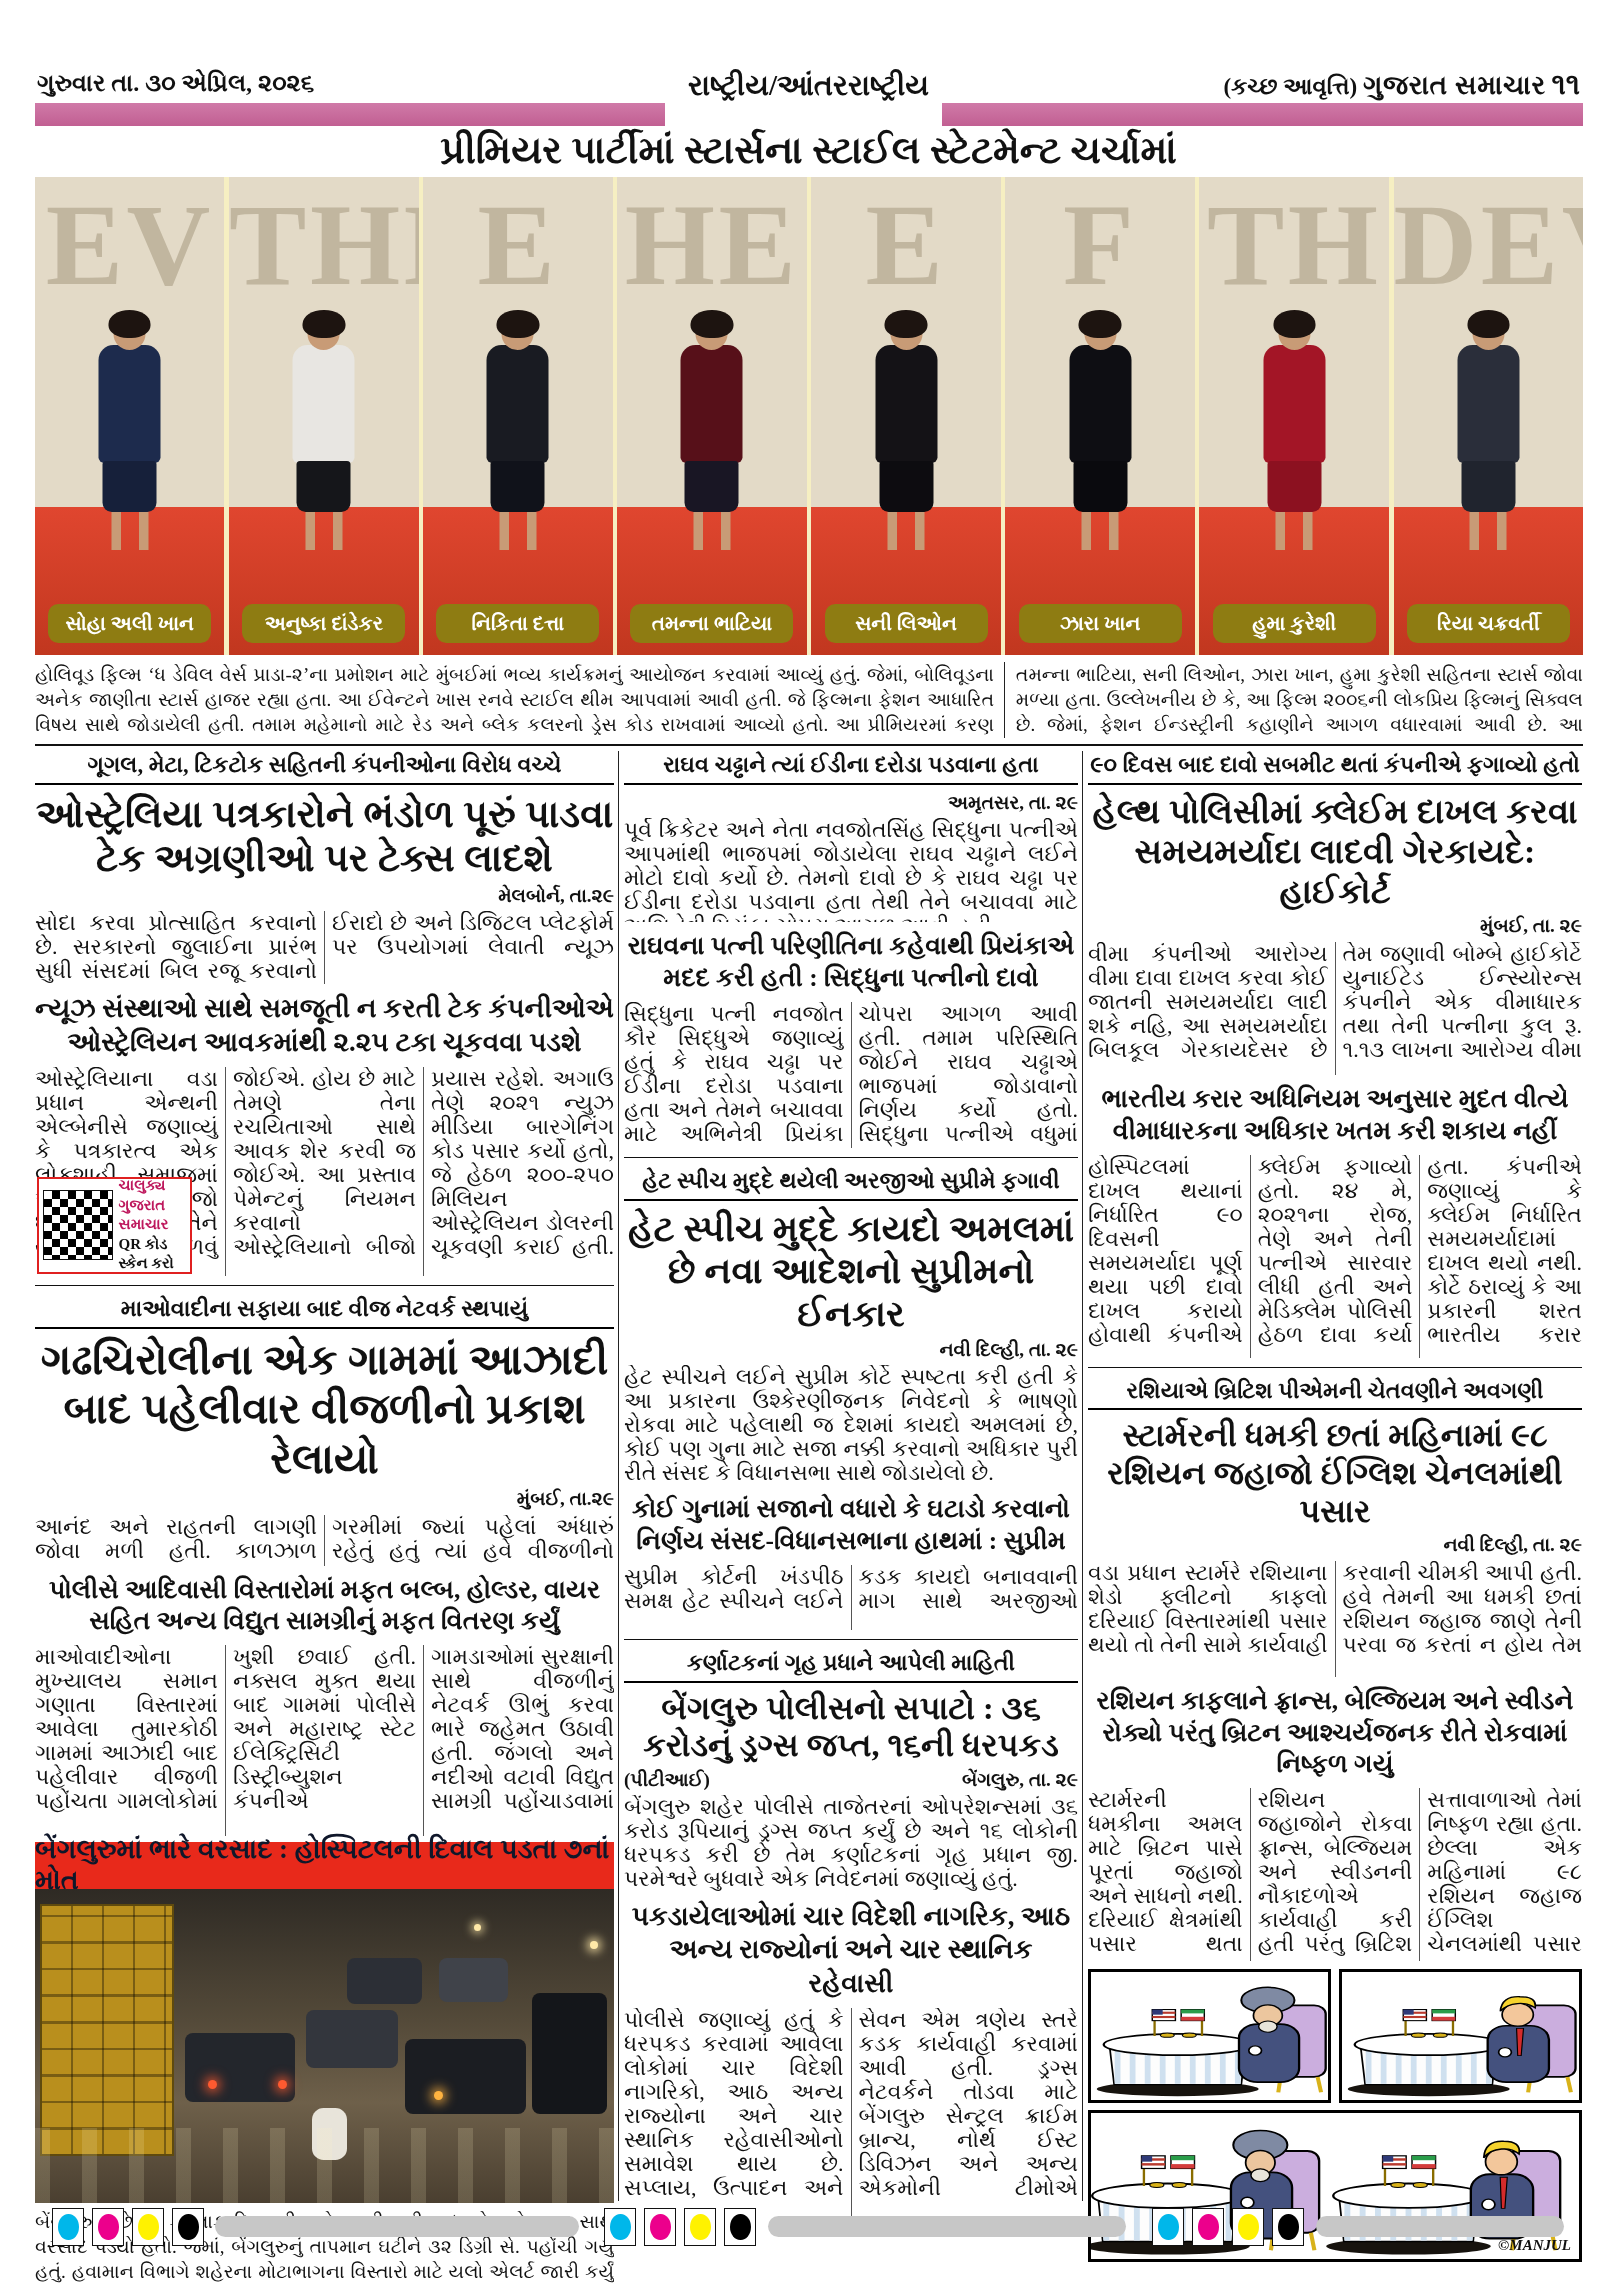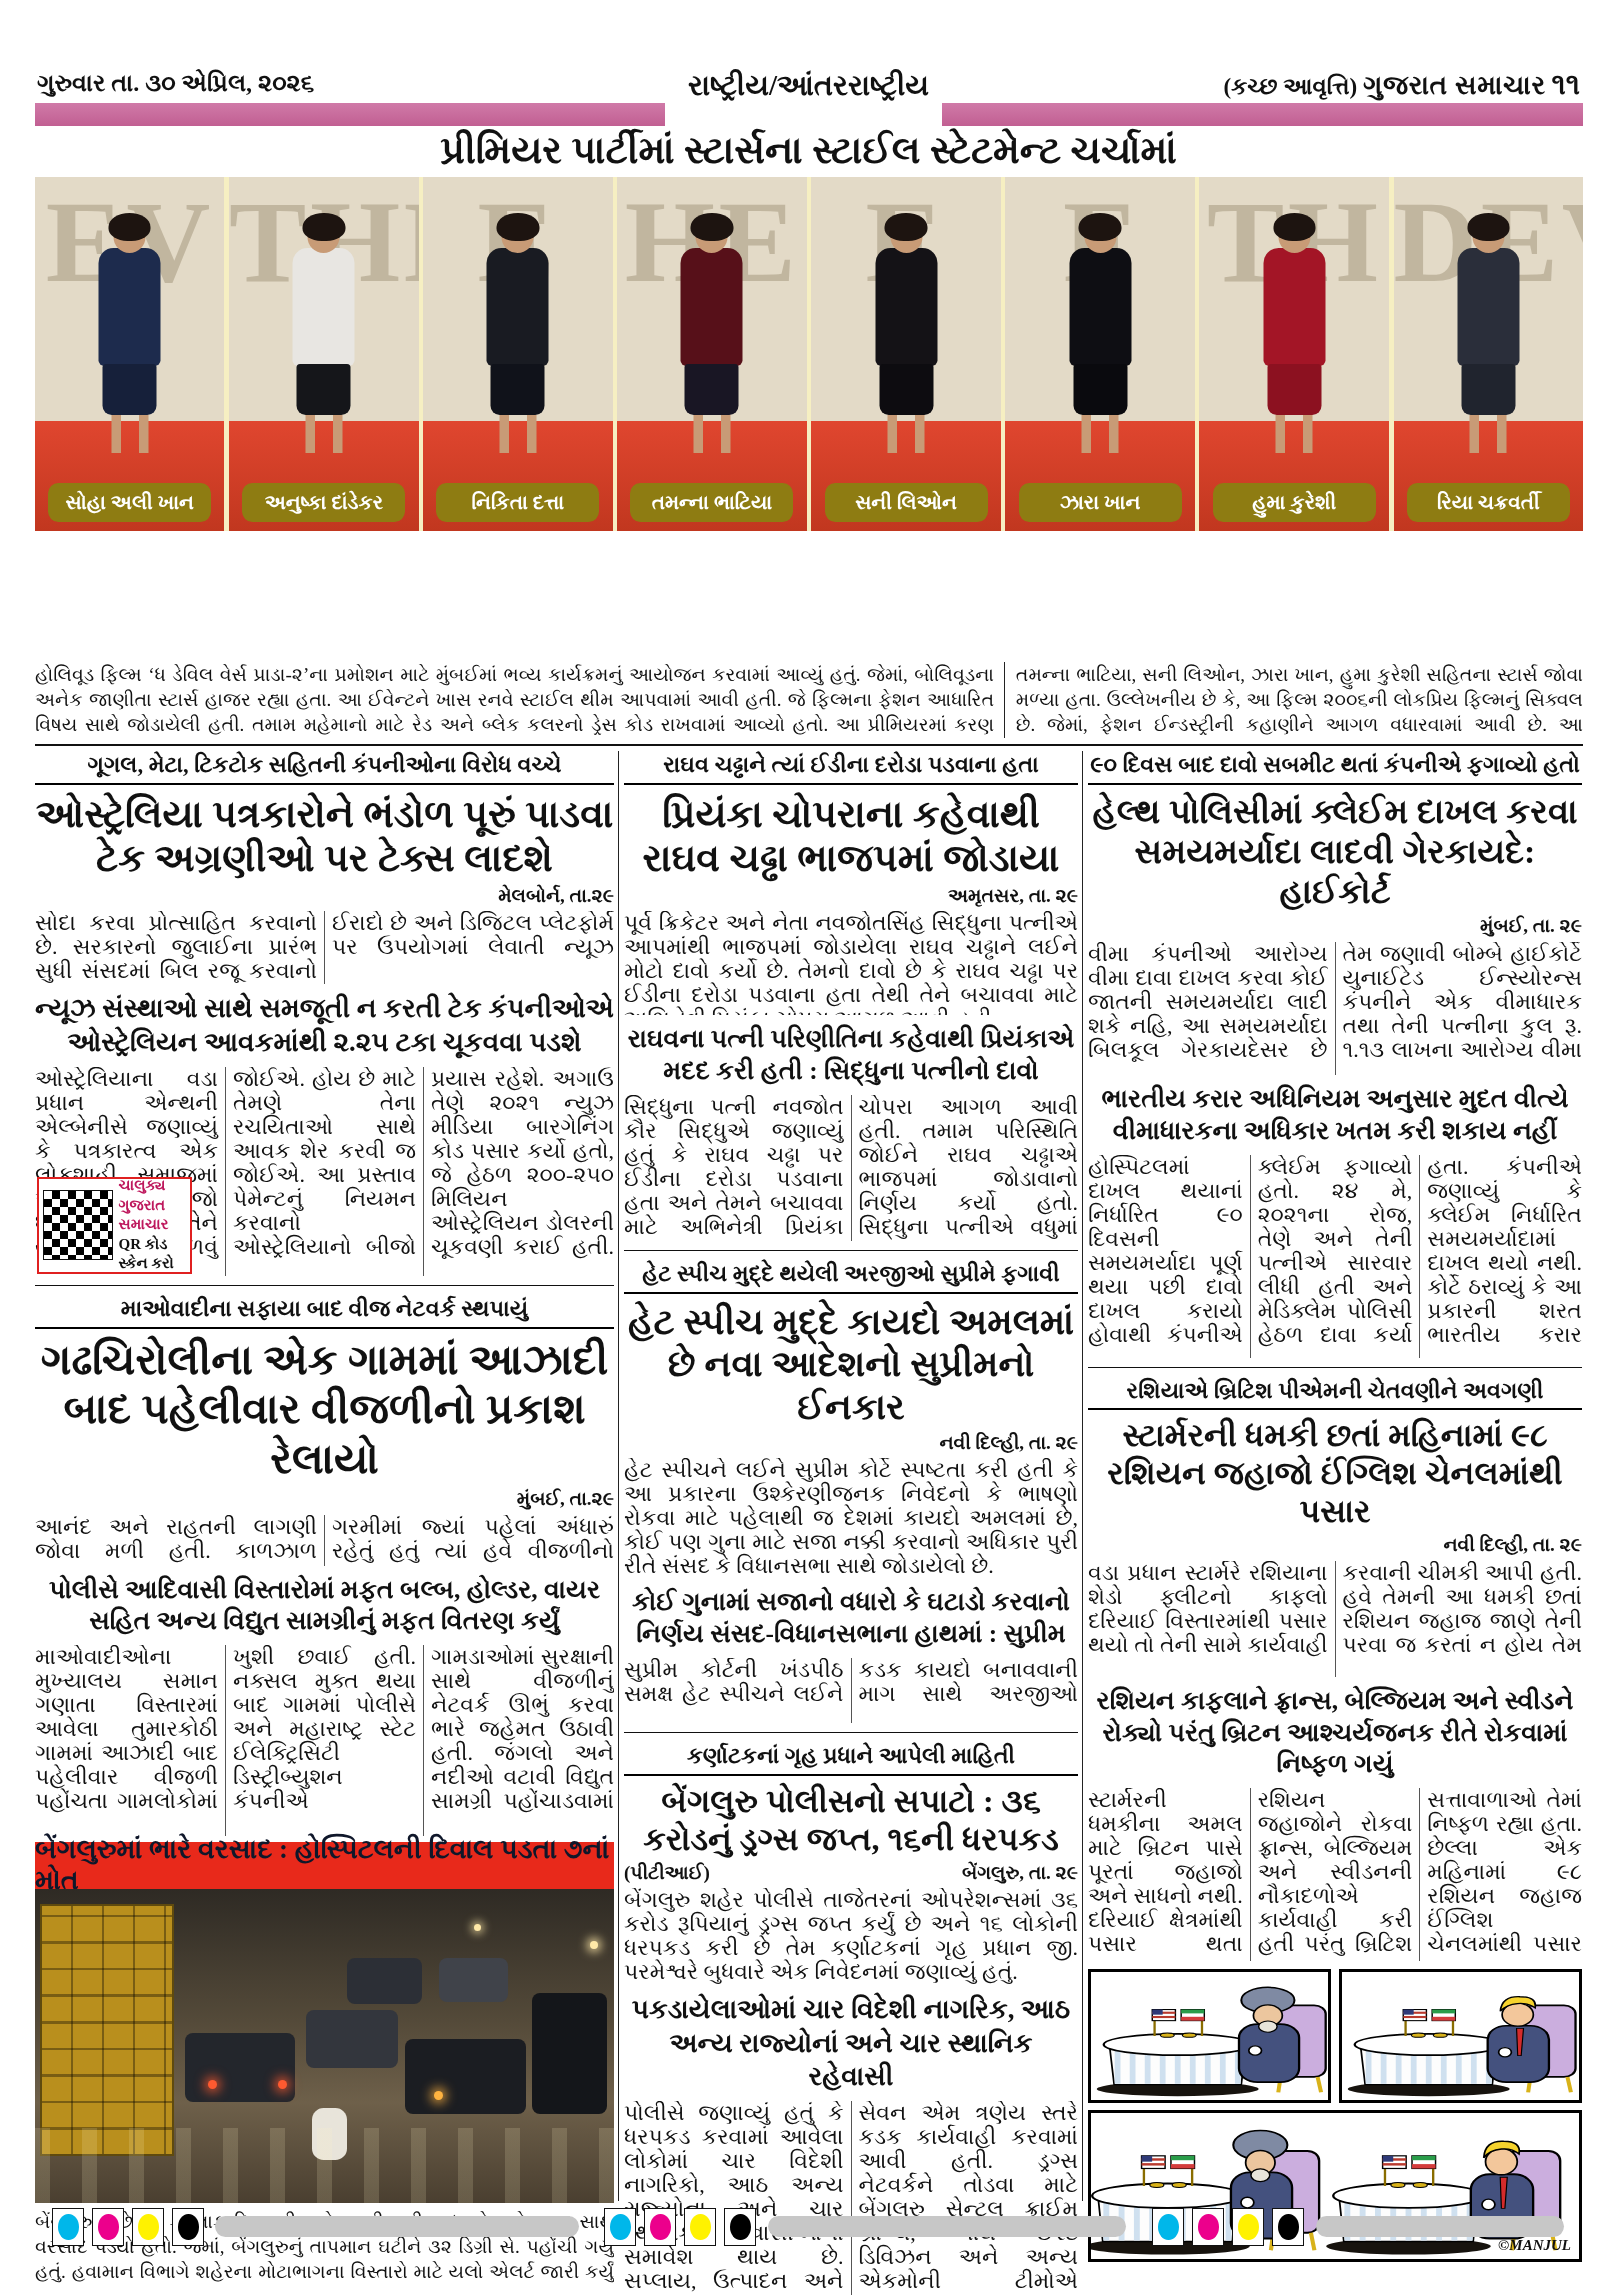"EV" .photo-strip { height: 354px -> 478px }
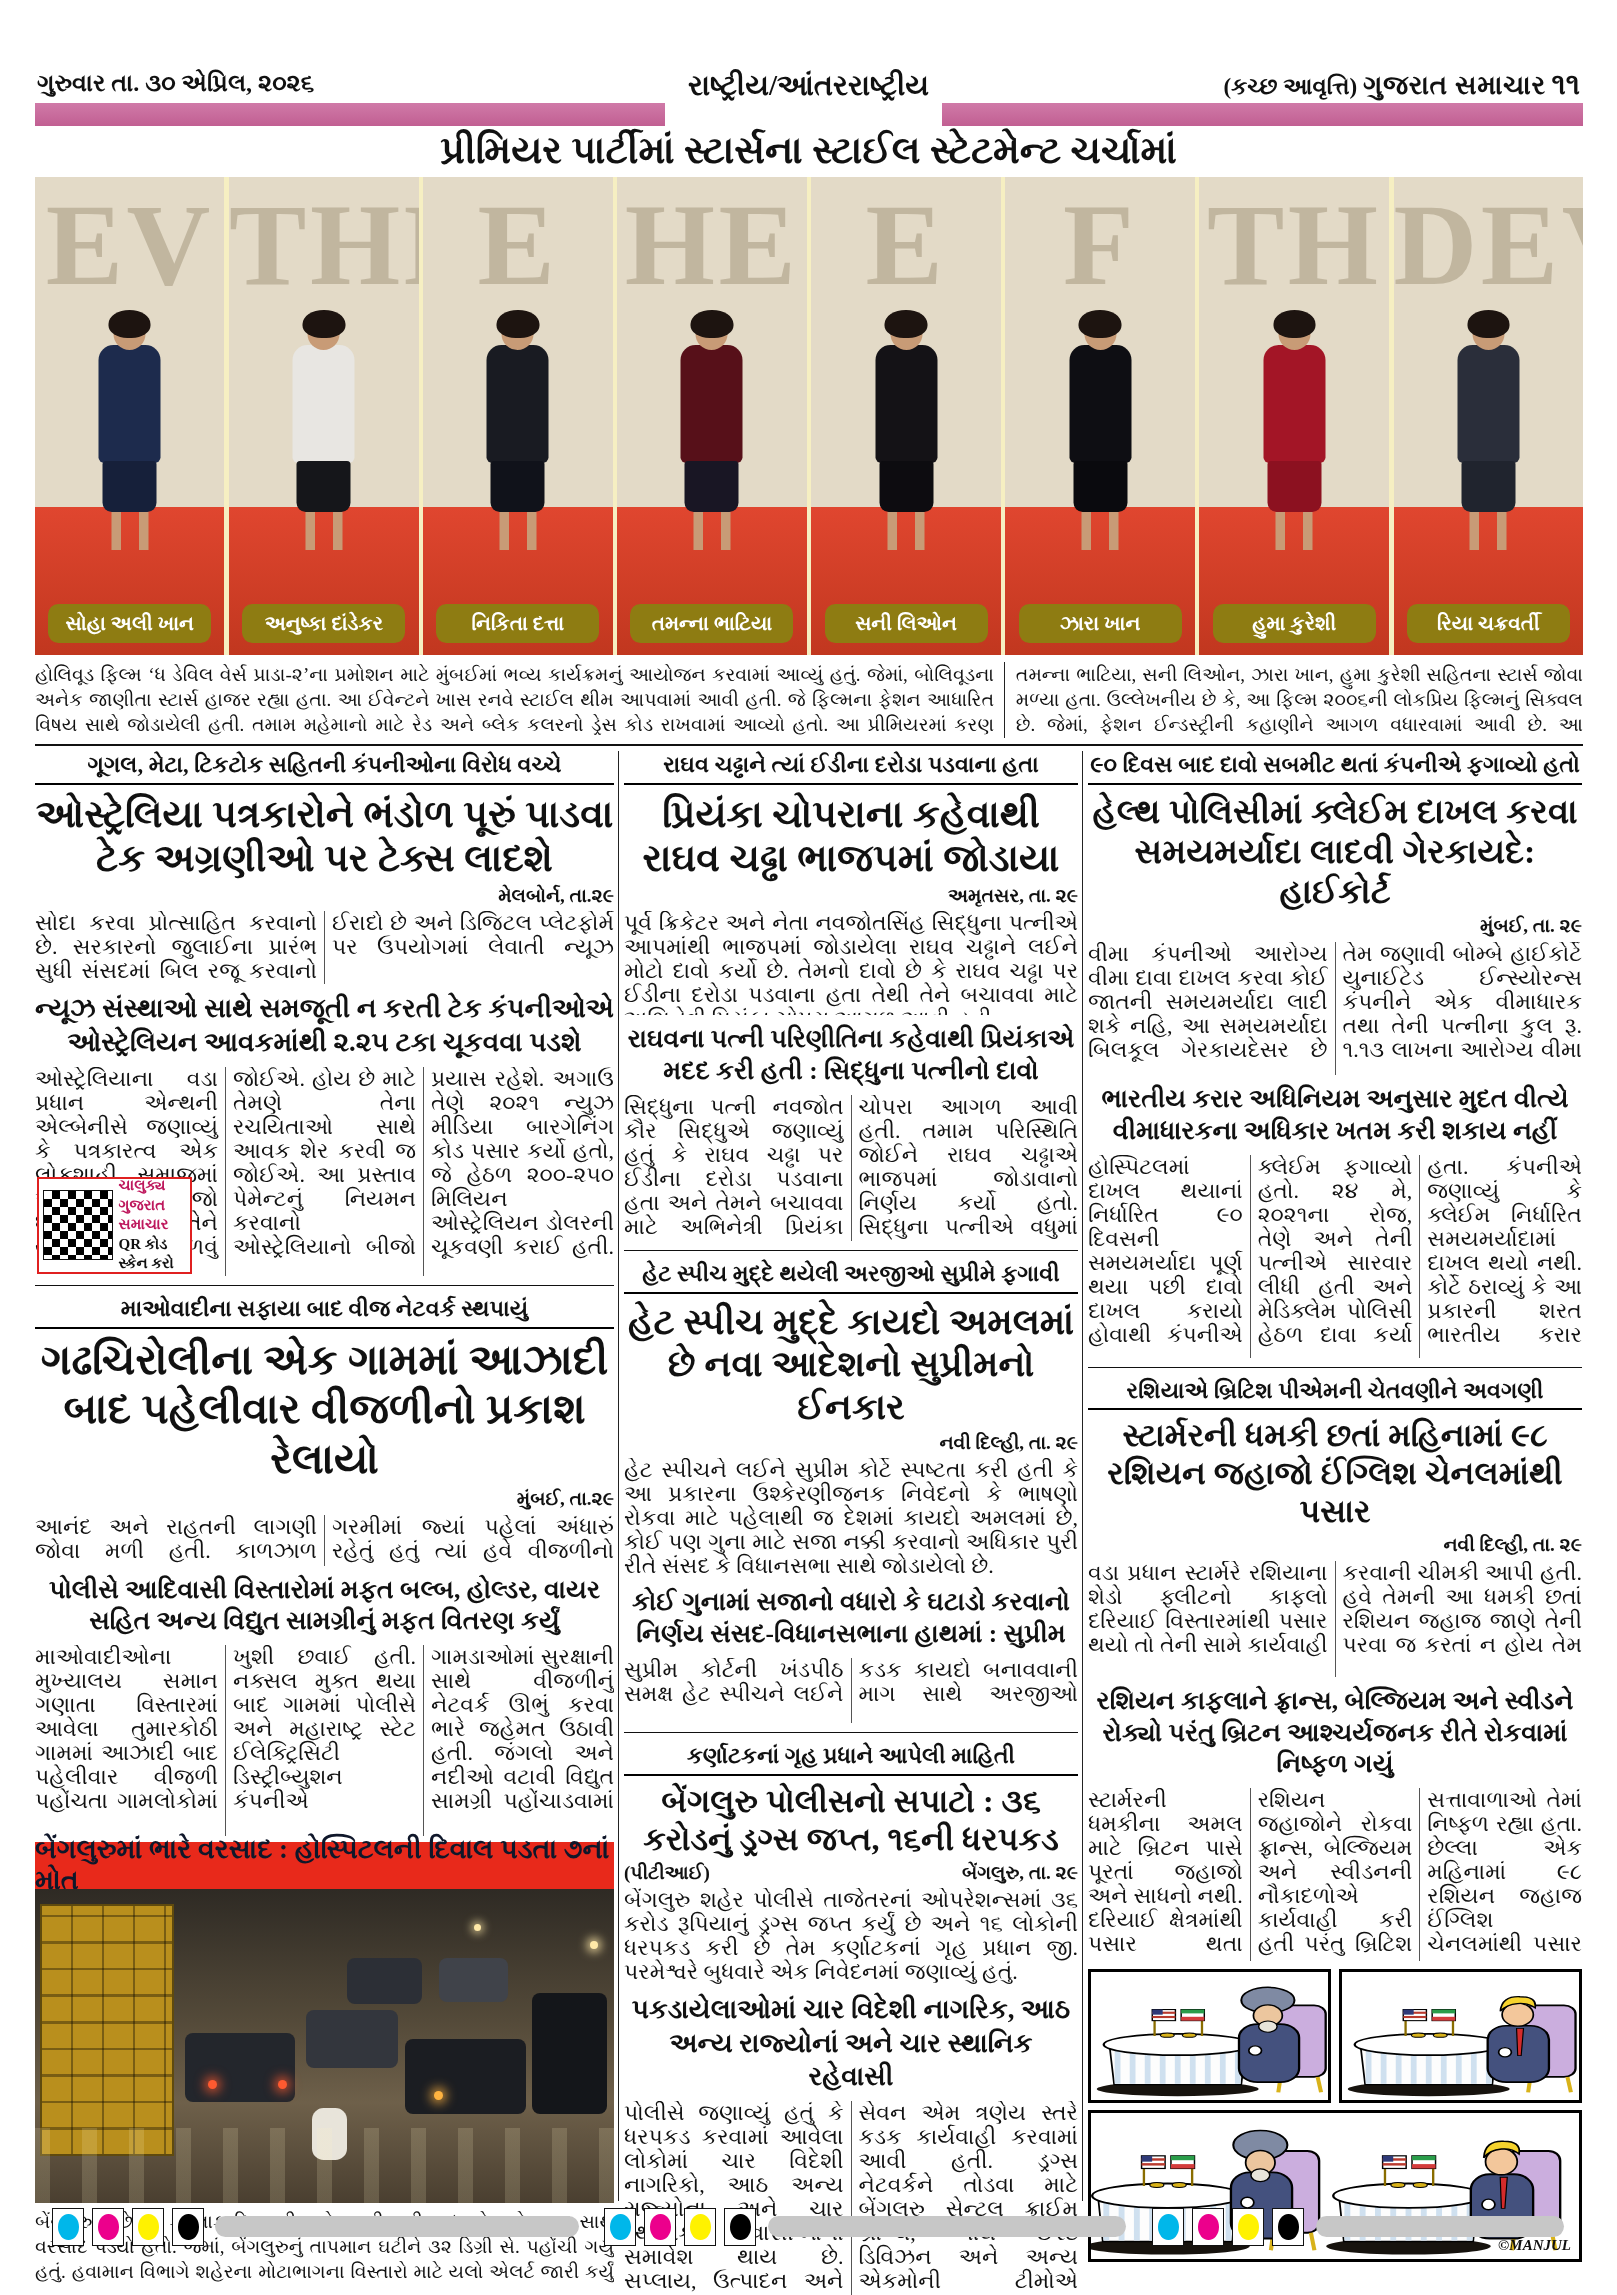"પ્રિયંકા ચોપરાના કહેવાથી રાઘવ ચઢ્ઢા" div.head { html: <div>પ્રિયંકા ચોપરાના કહેવાથી રાઘવ ચઢ્ઢા ભાજપમાં જોડાયા</div> -> none }
